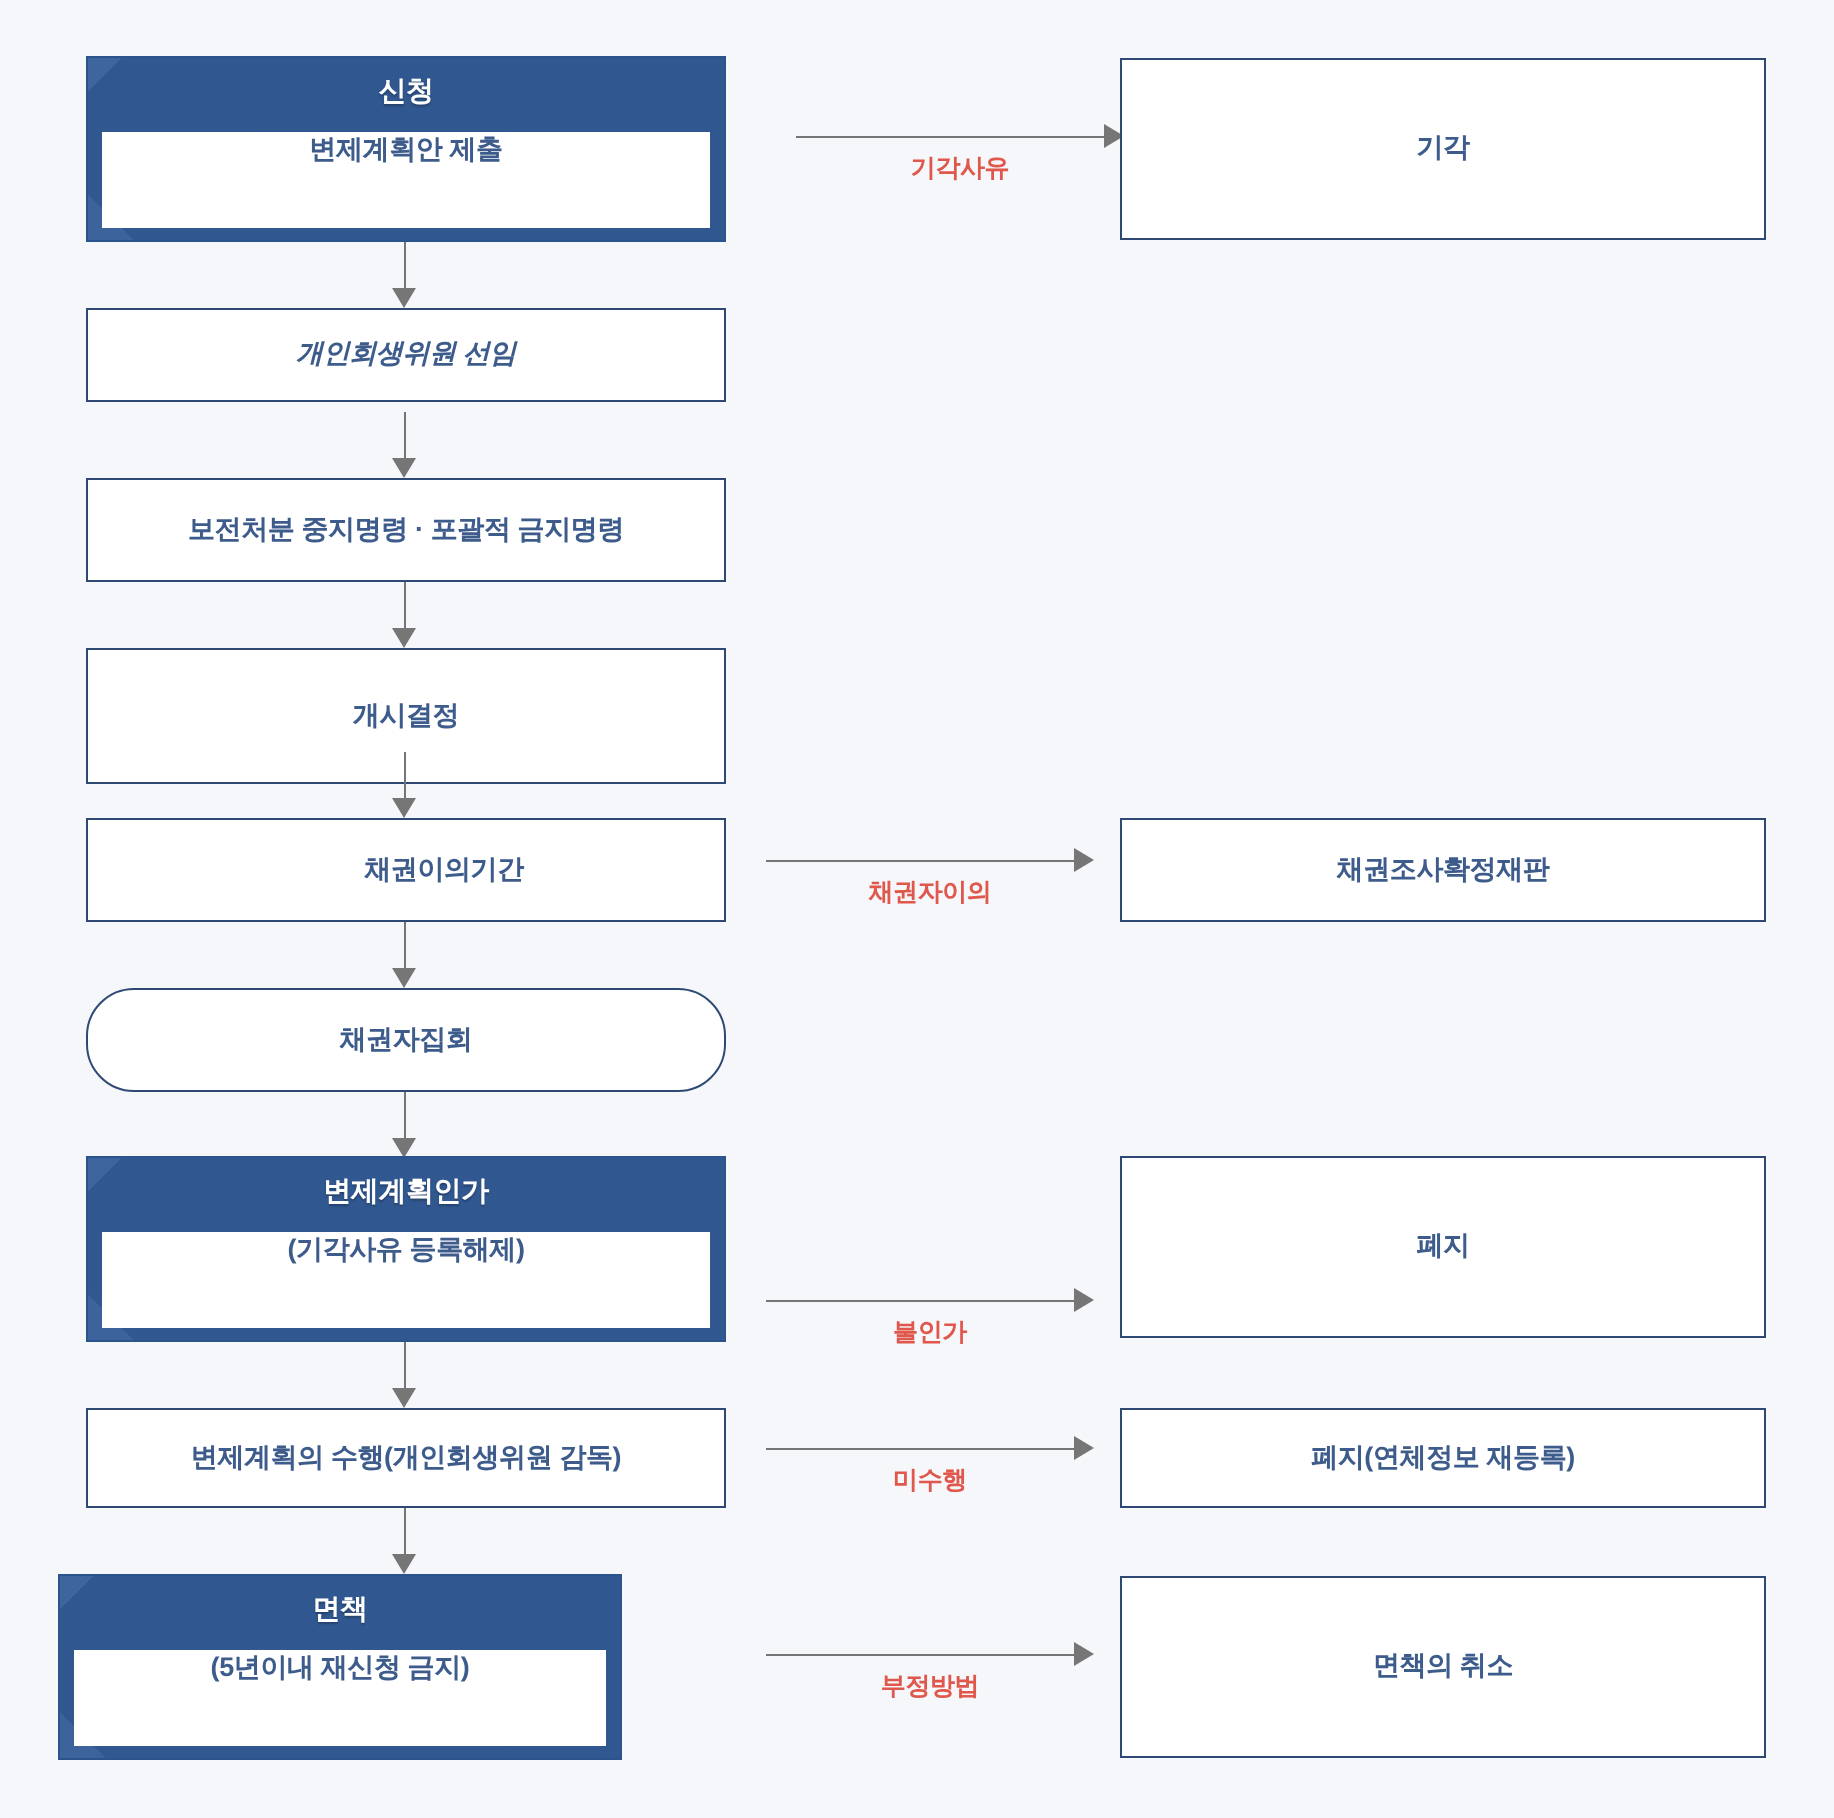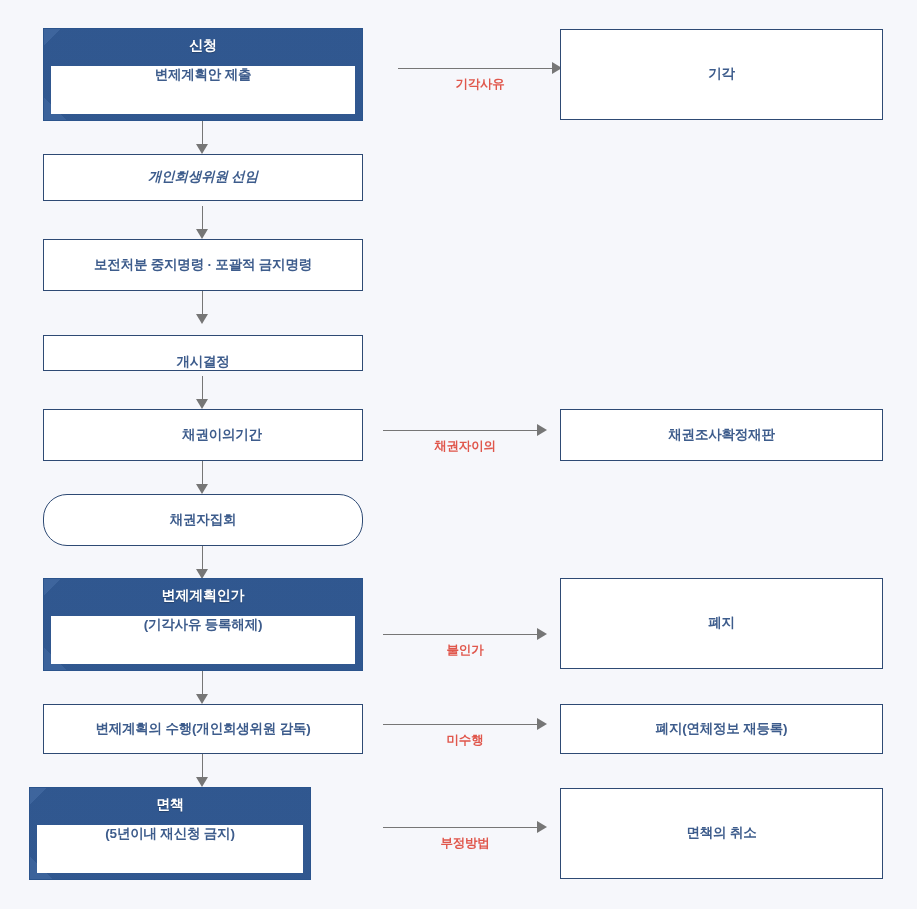"개시결정" div.node { align-items: flex-end -> none; height: 36px -> 68px; top: 335px -> 324px }
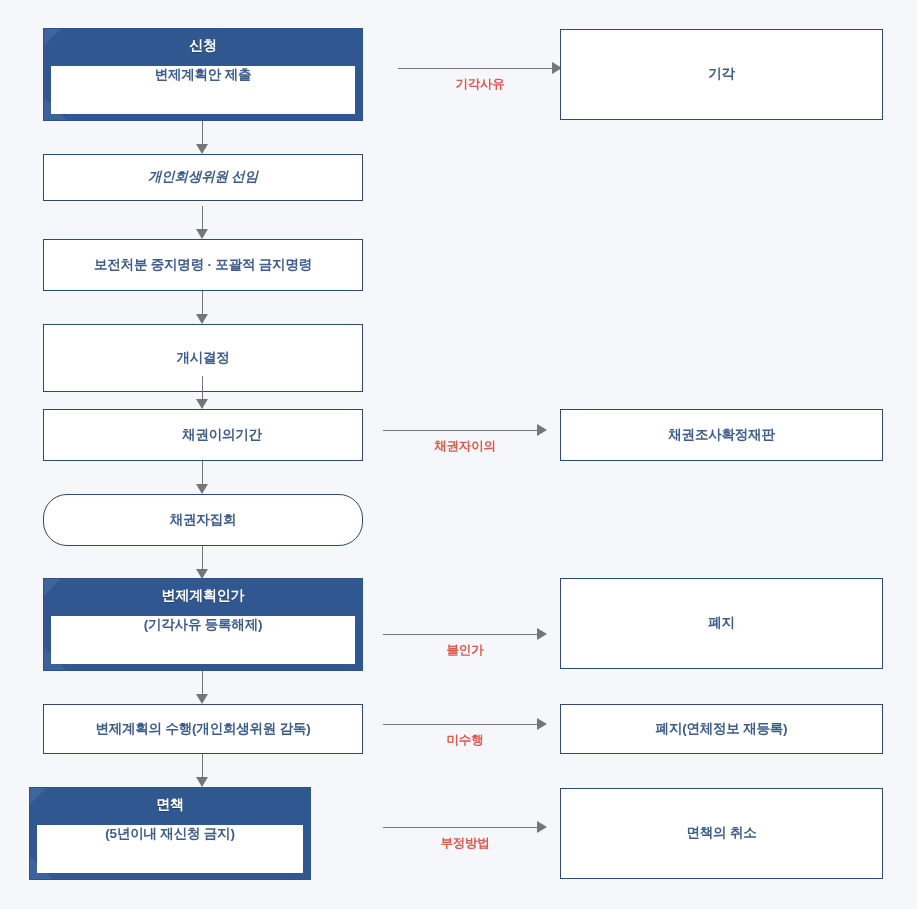"불인가" div.hconn { top: 628px -> 644px }
